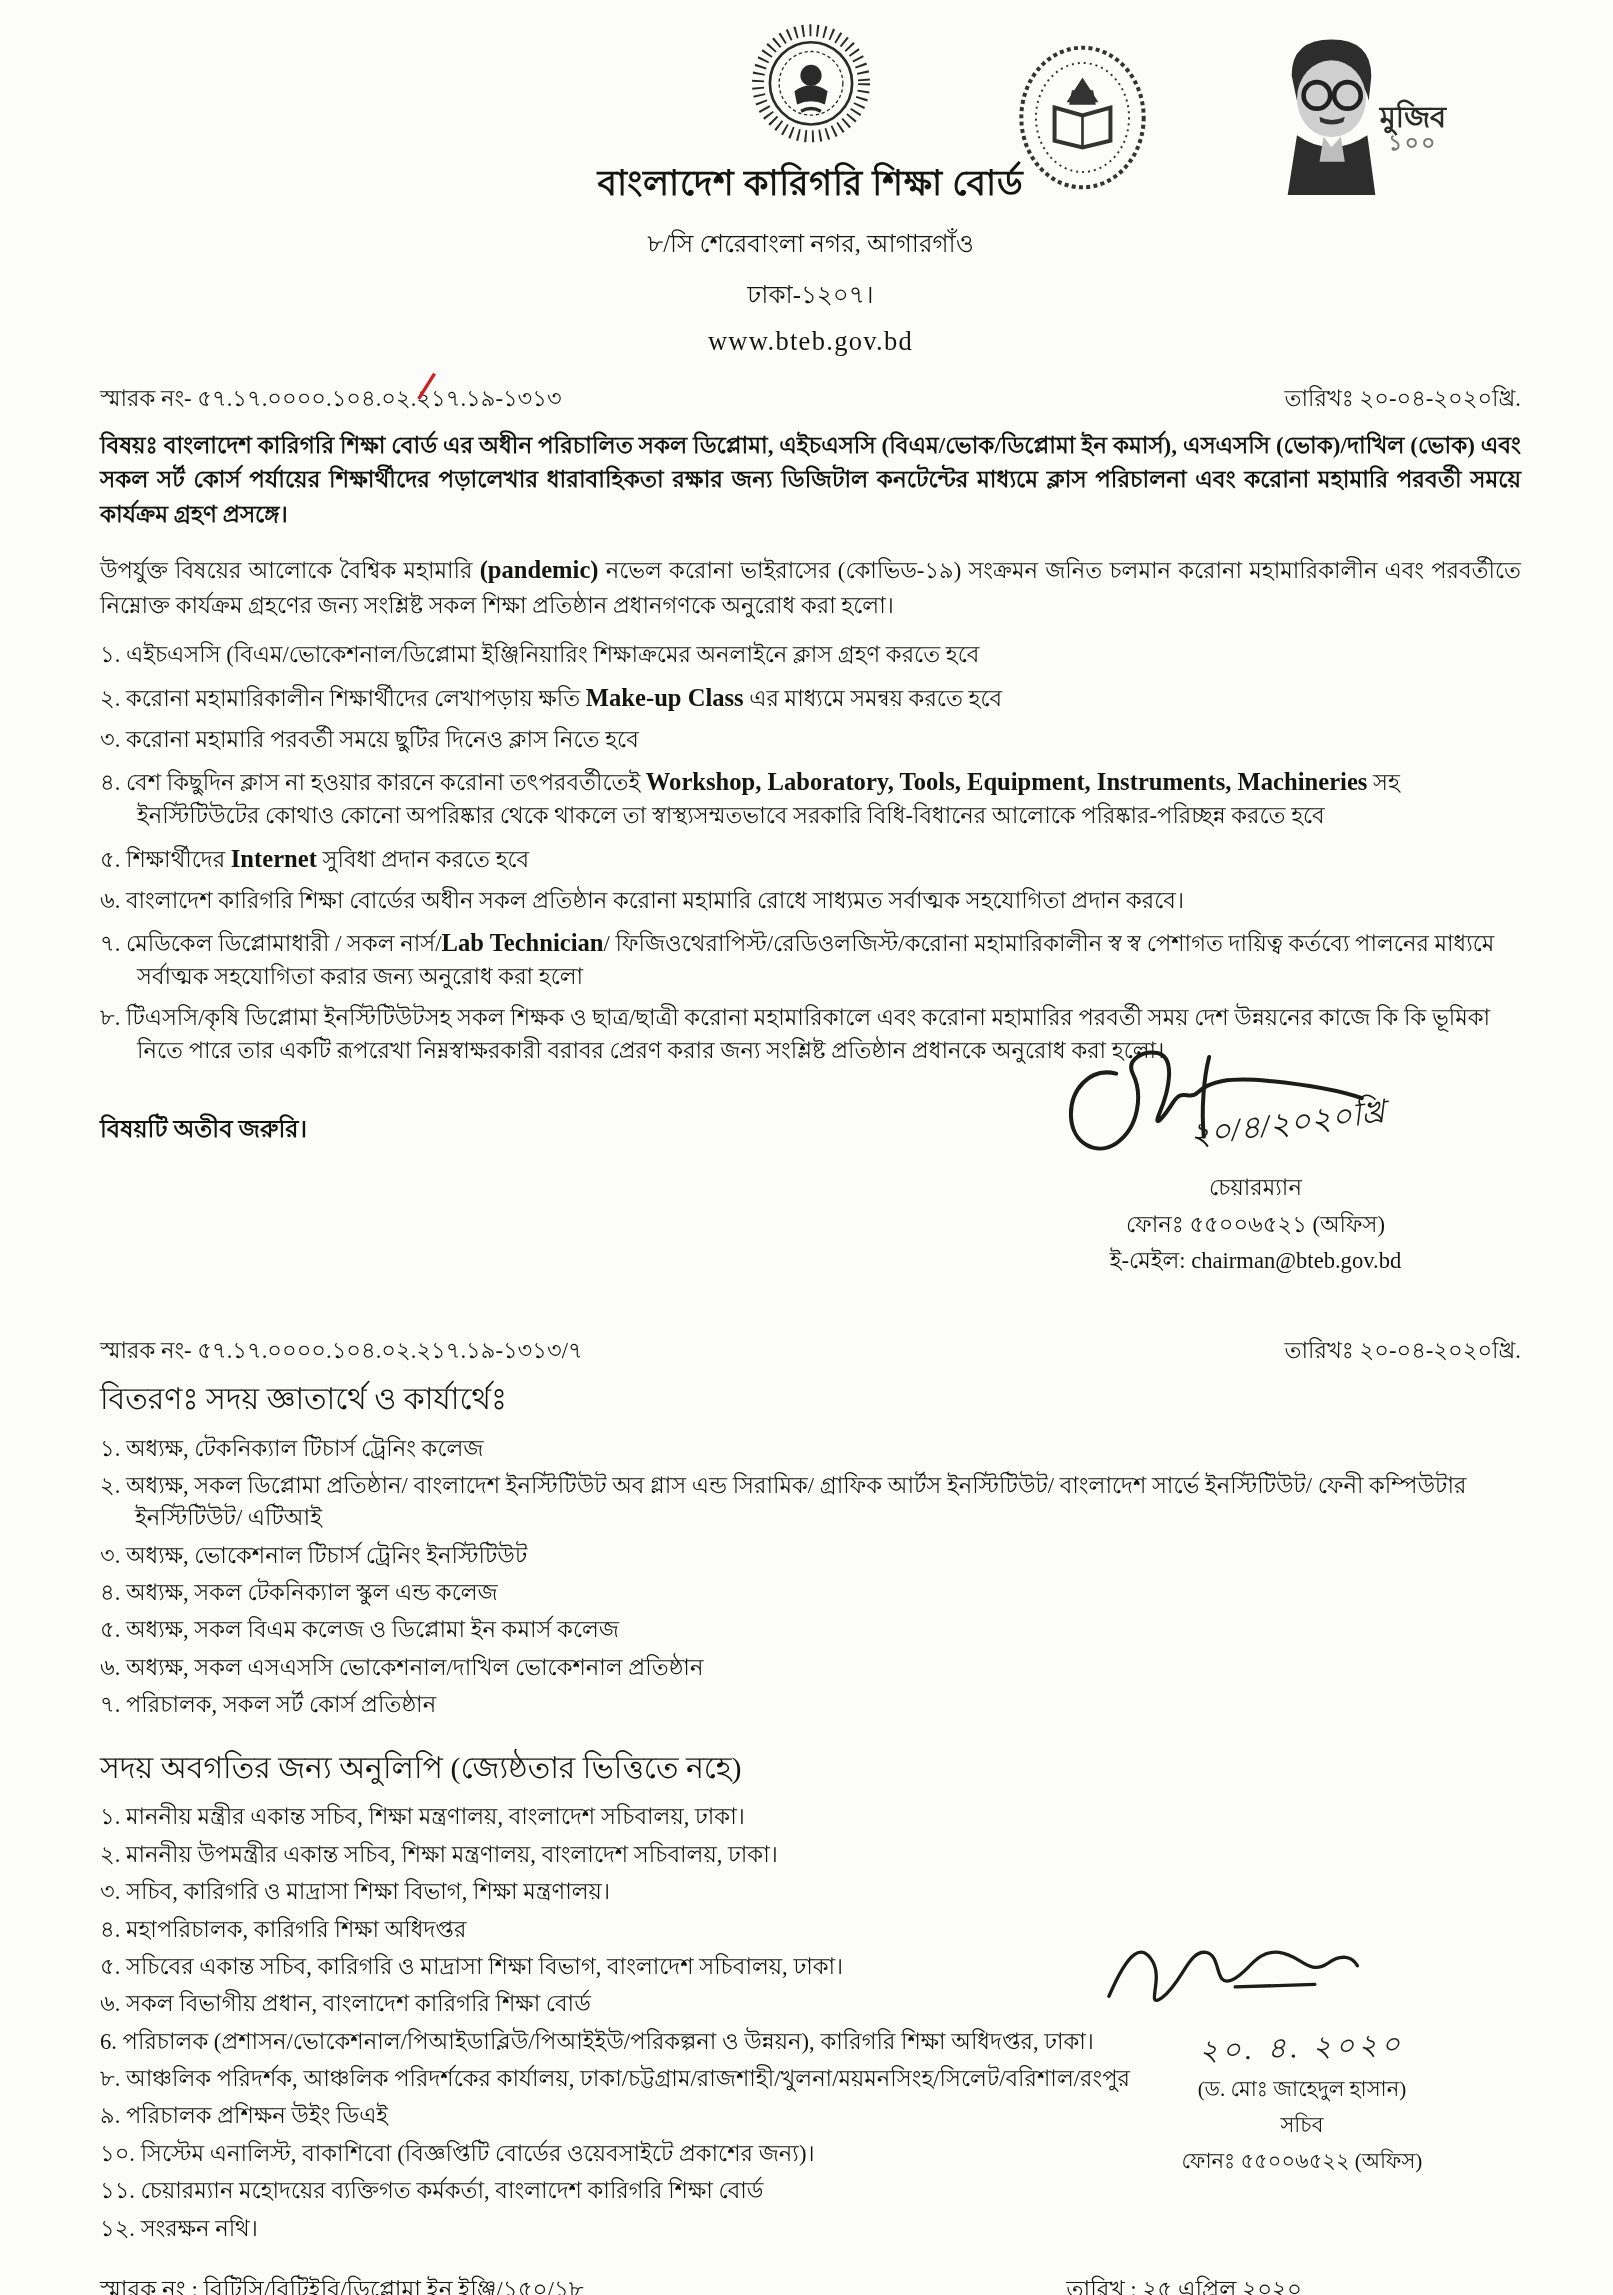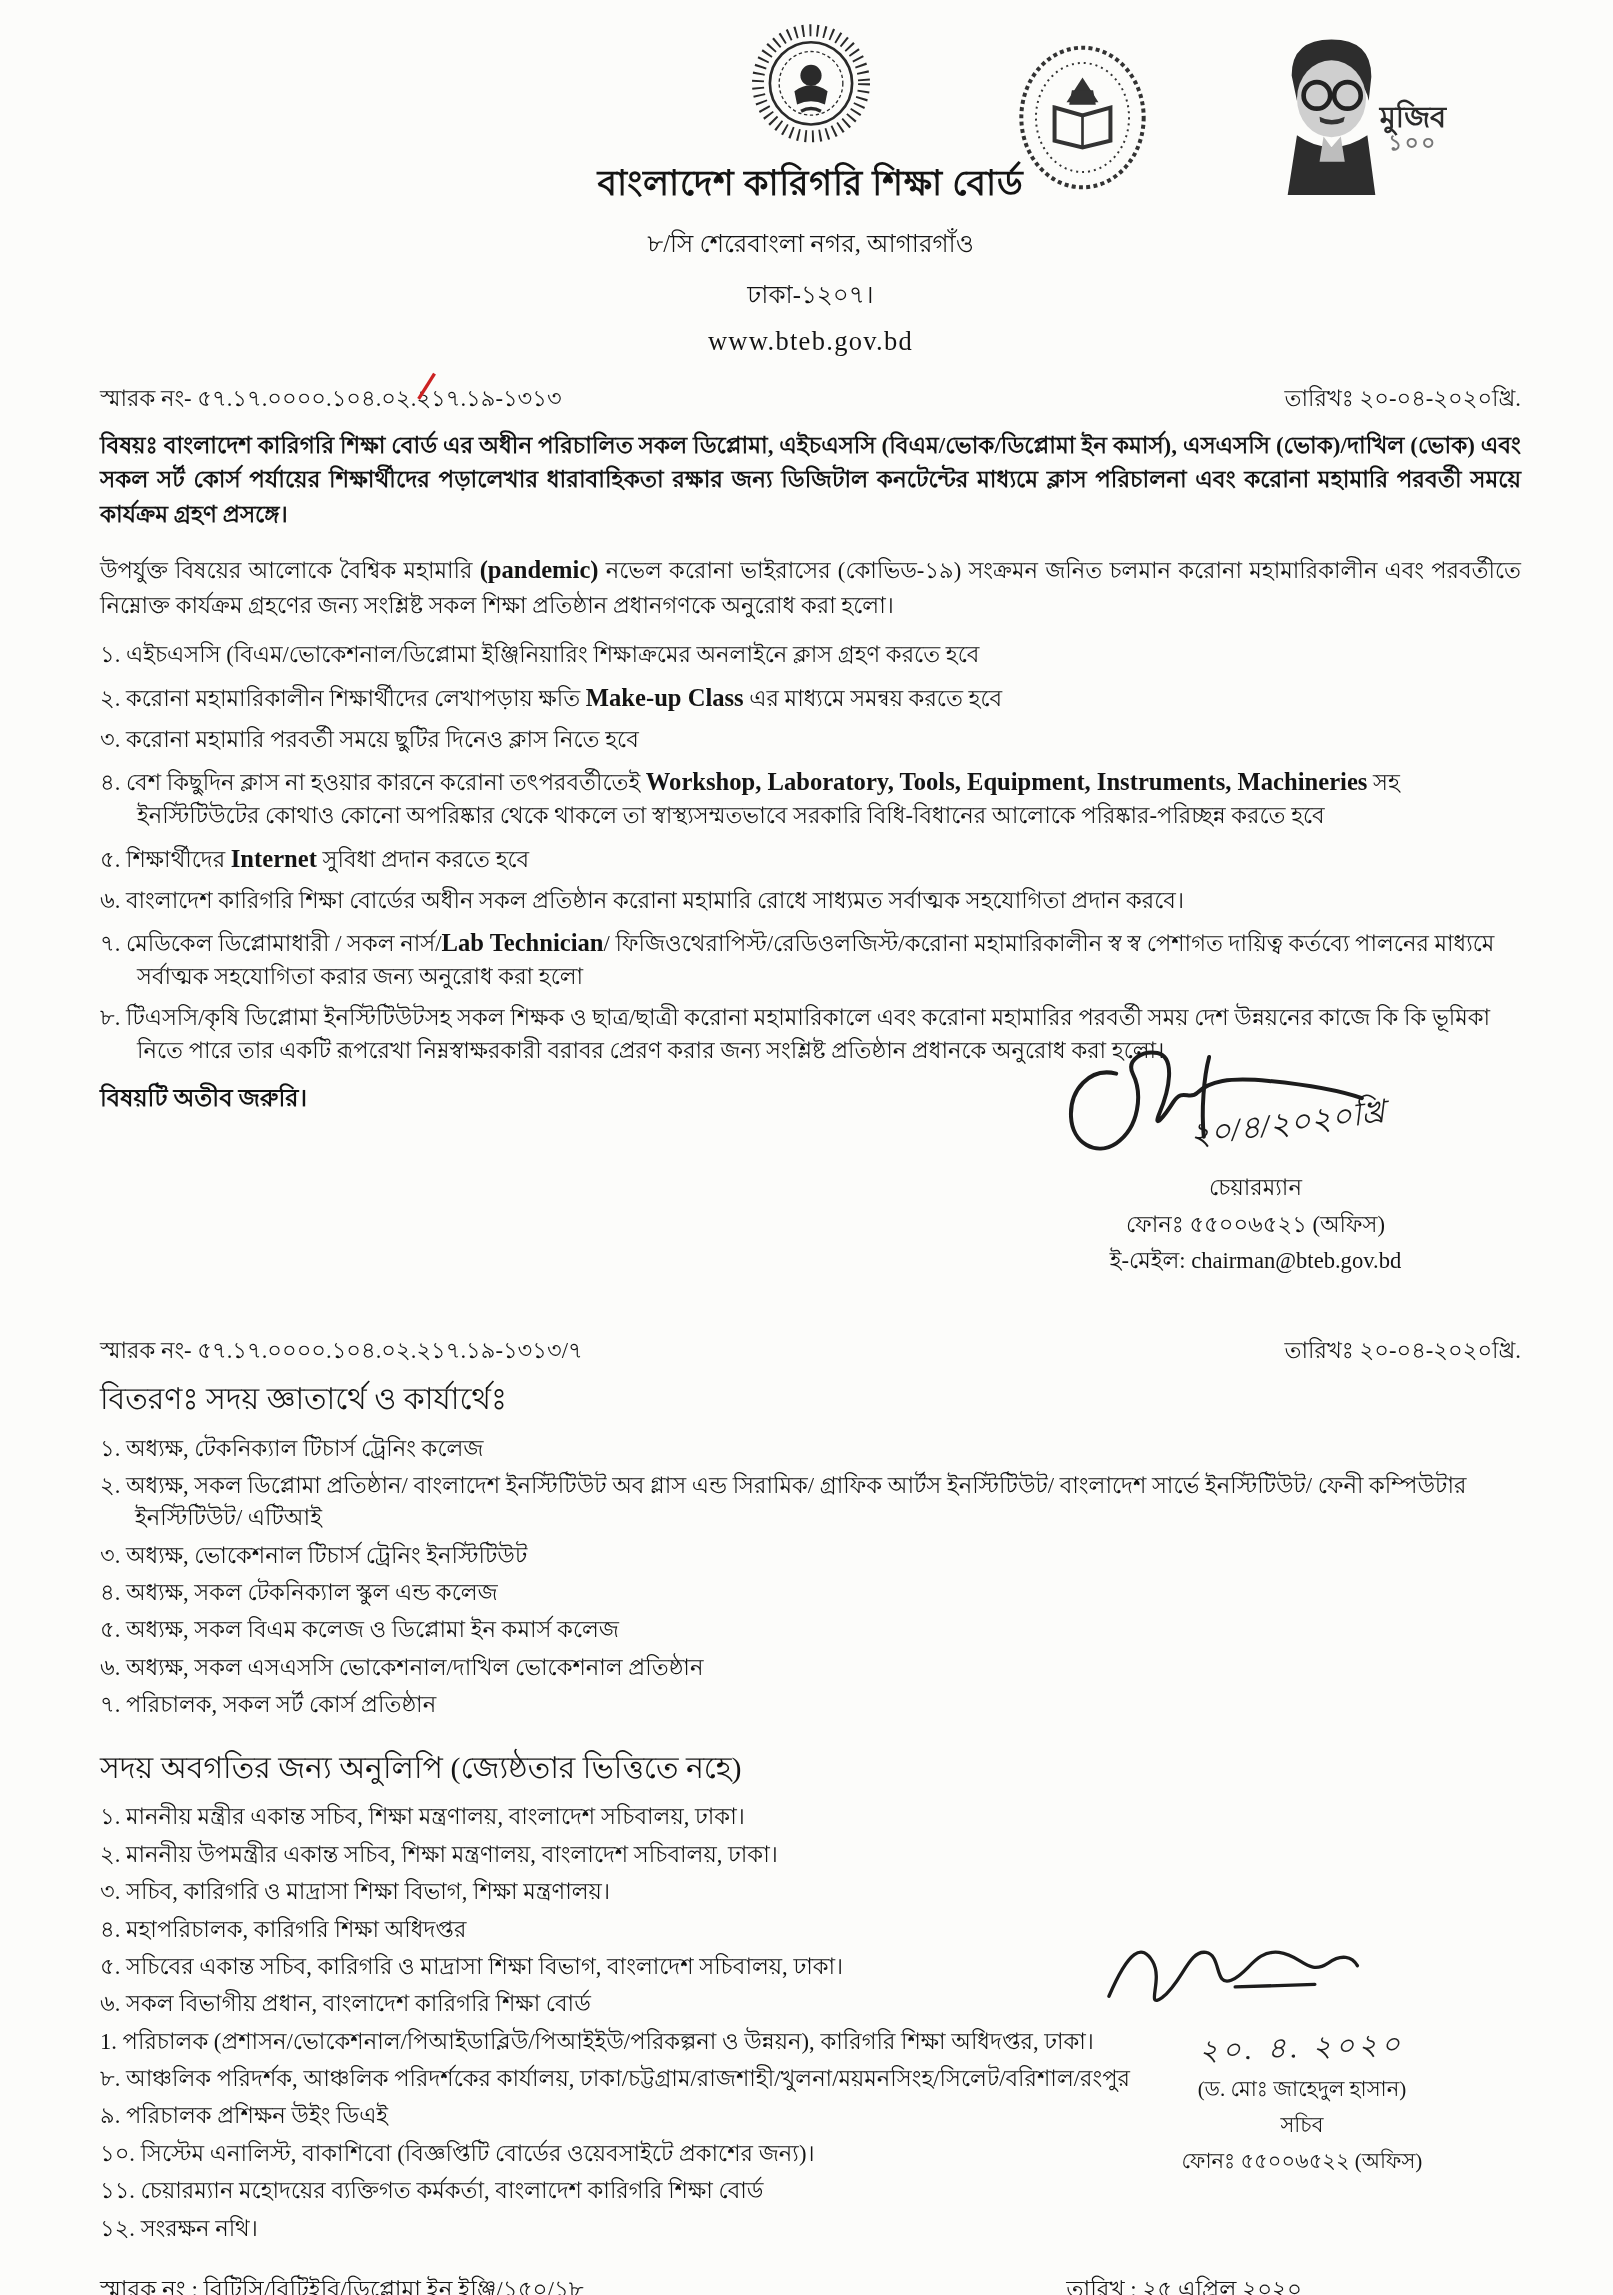"বিষয়টি অতীব জরুরি।" .urgent { top: 4px -> 35px }
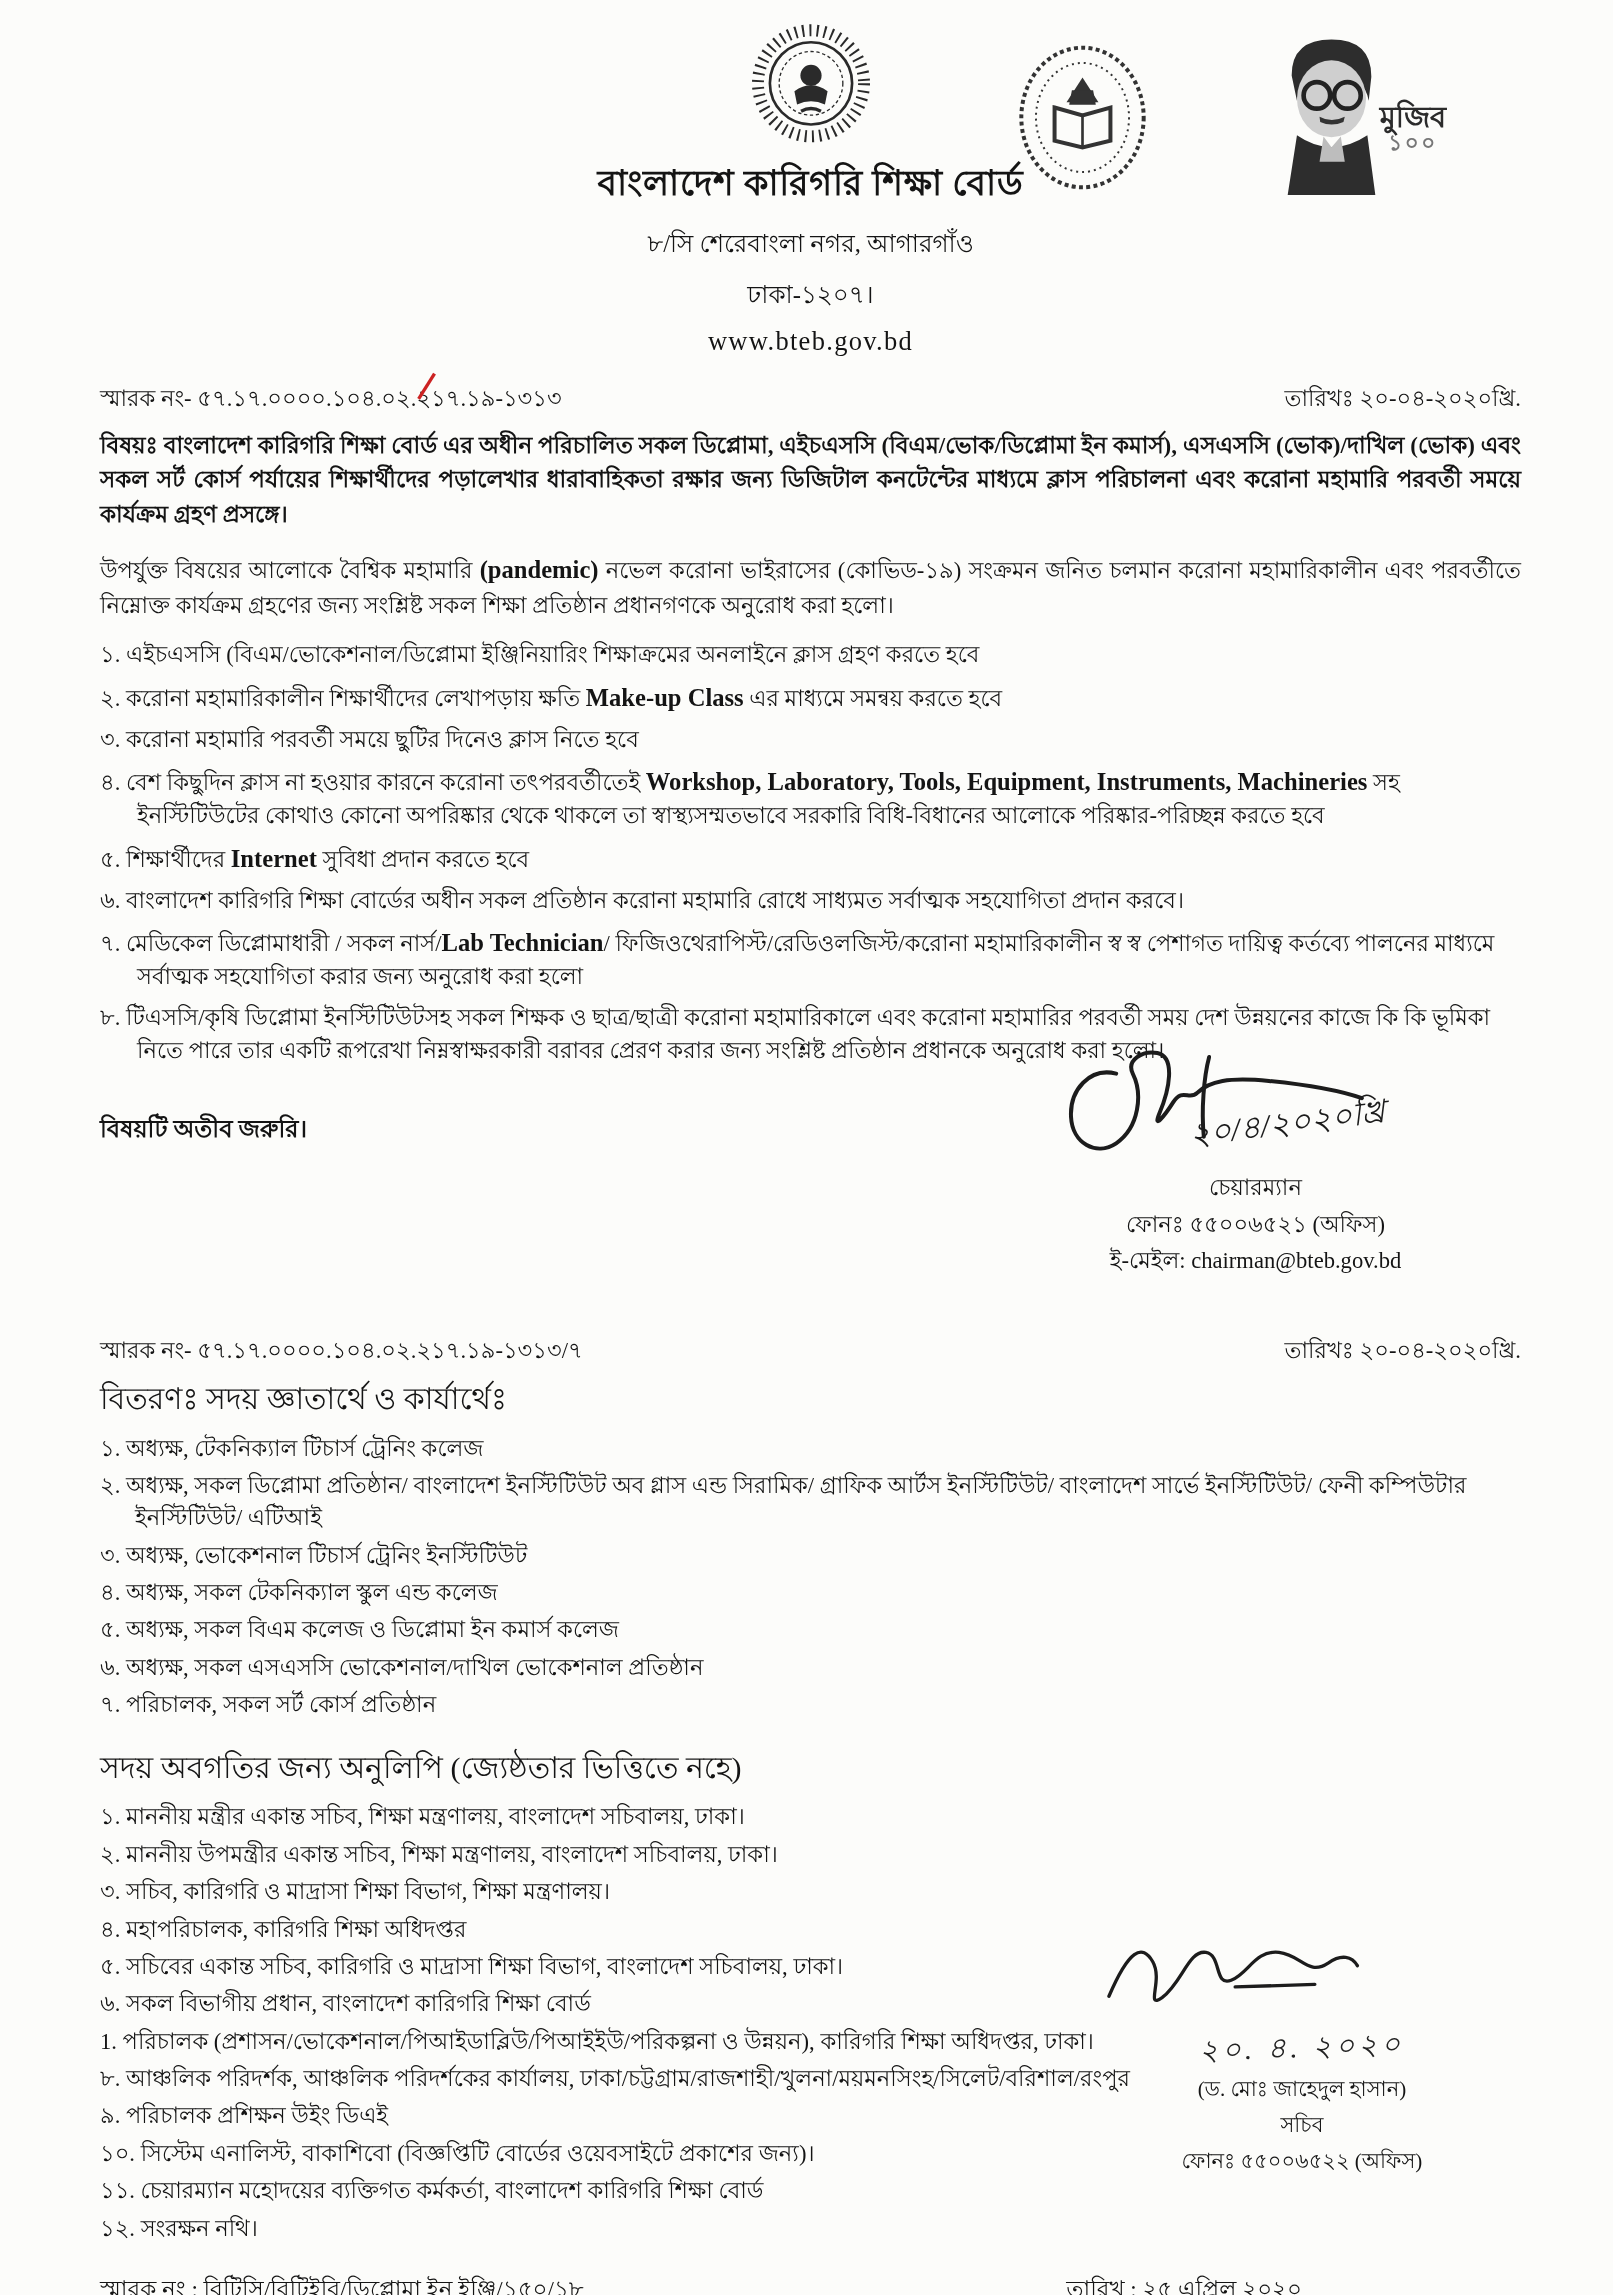"1. পরিচালক" div.sub-li { text: 1 -> 6 }
